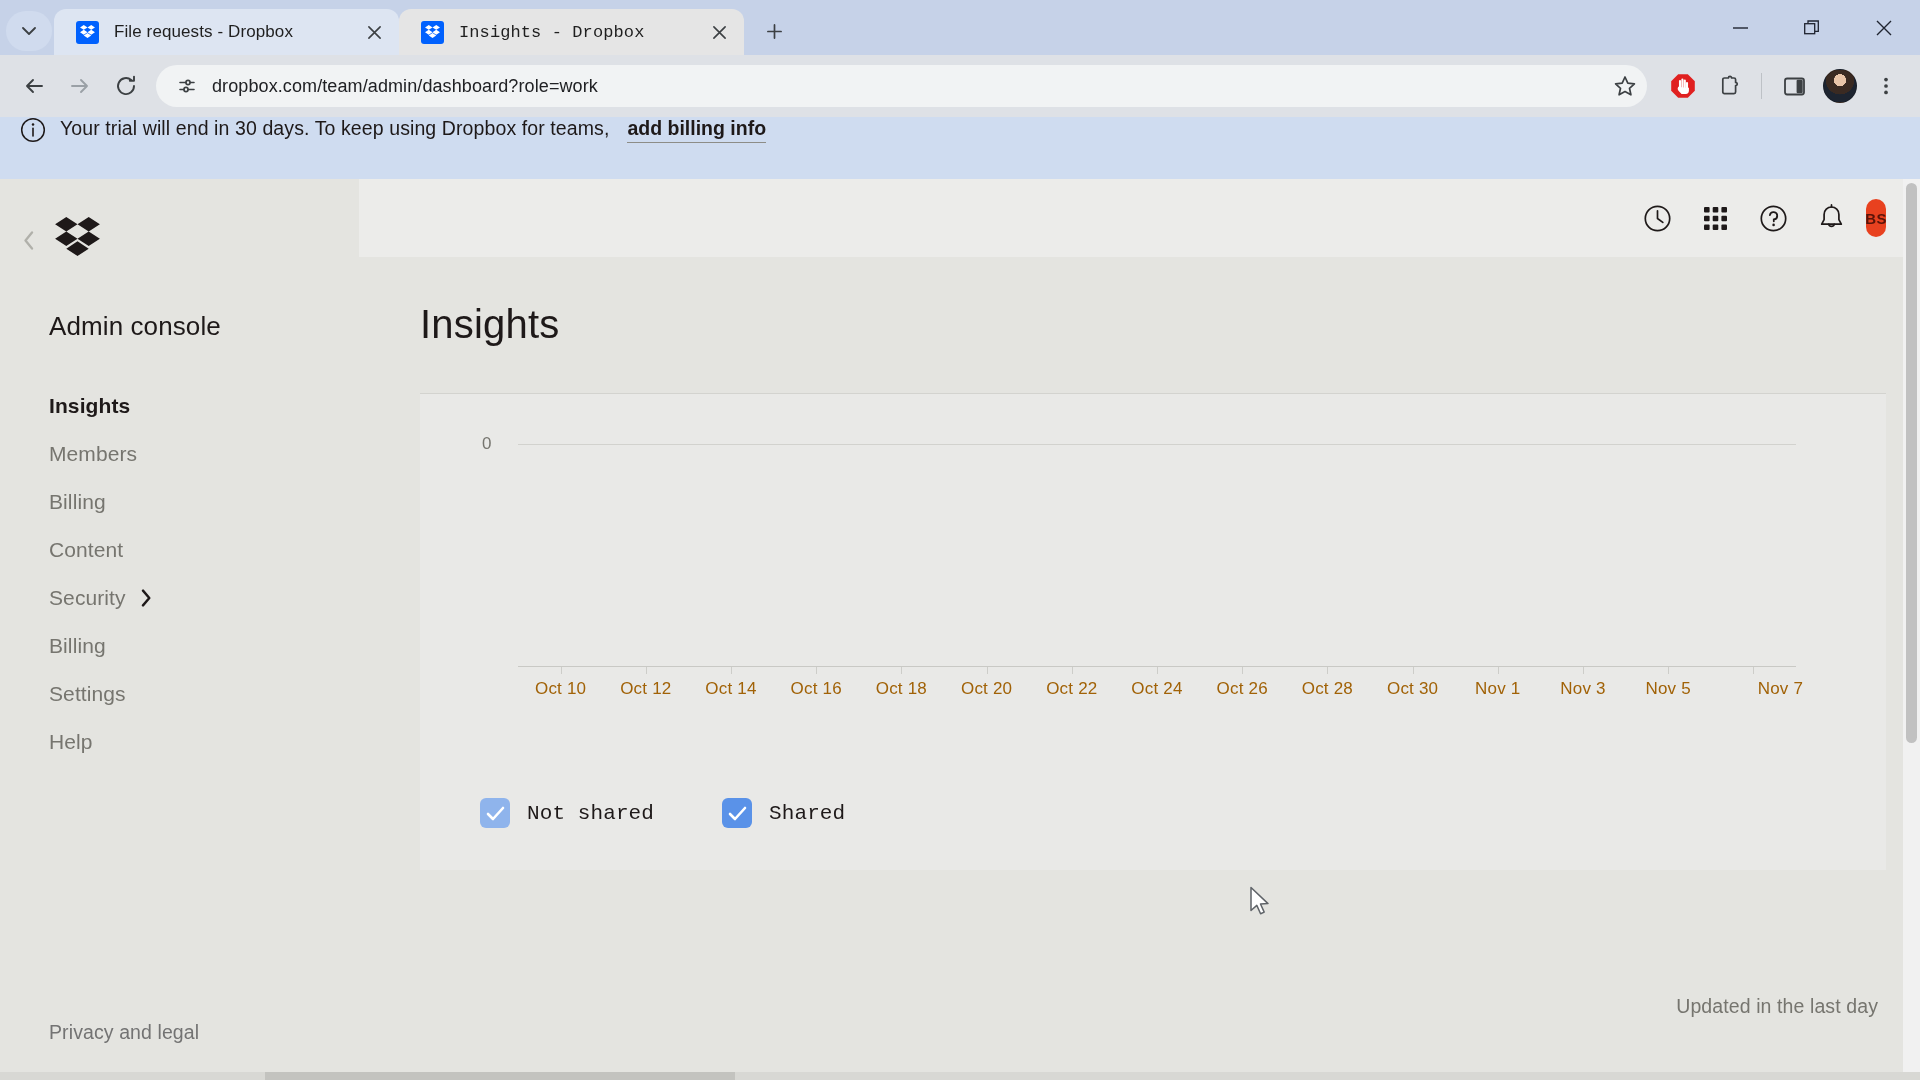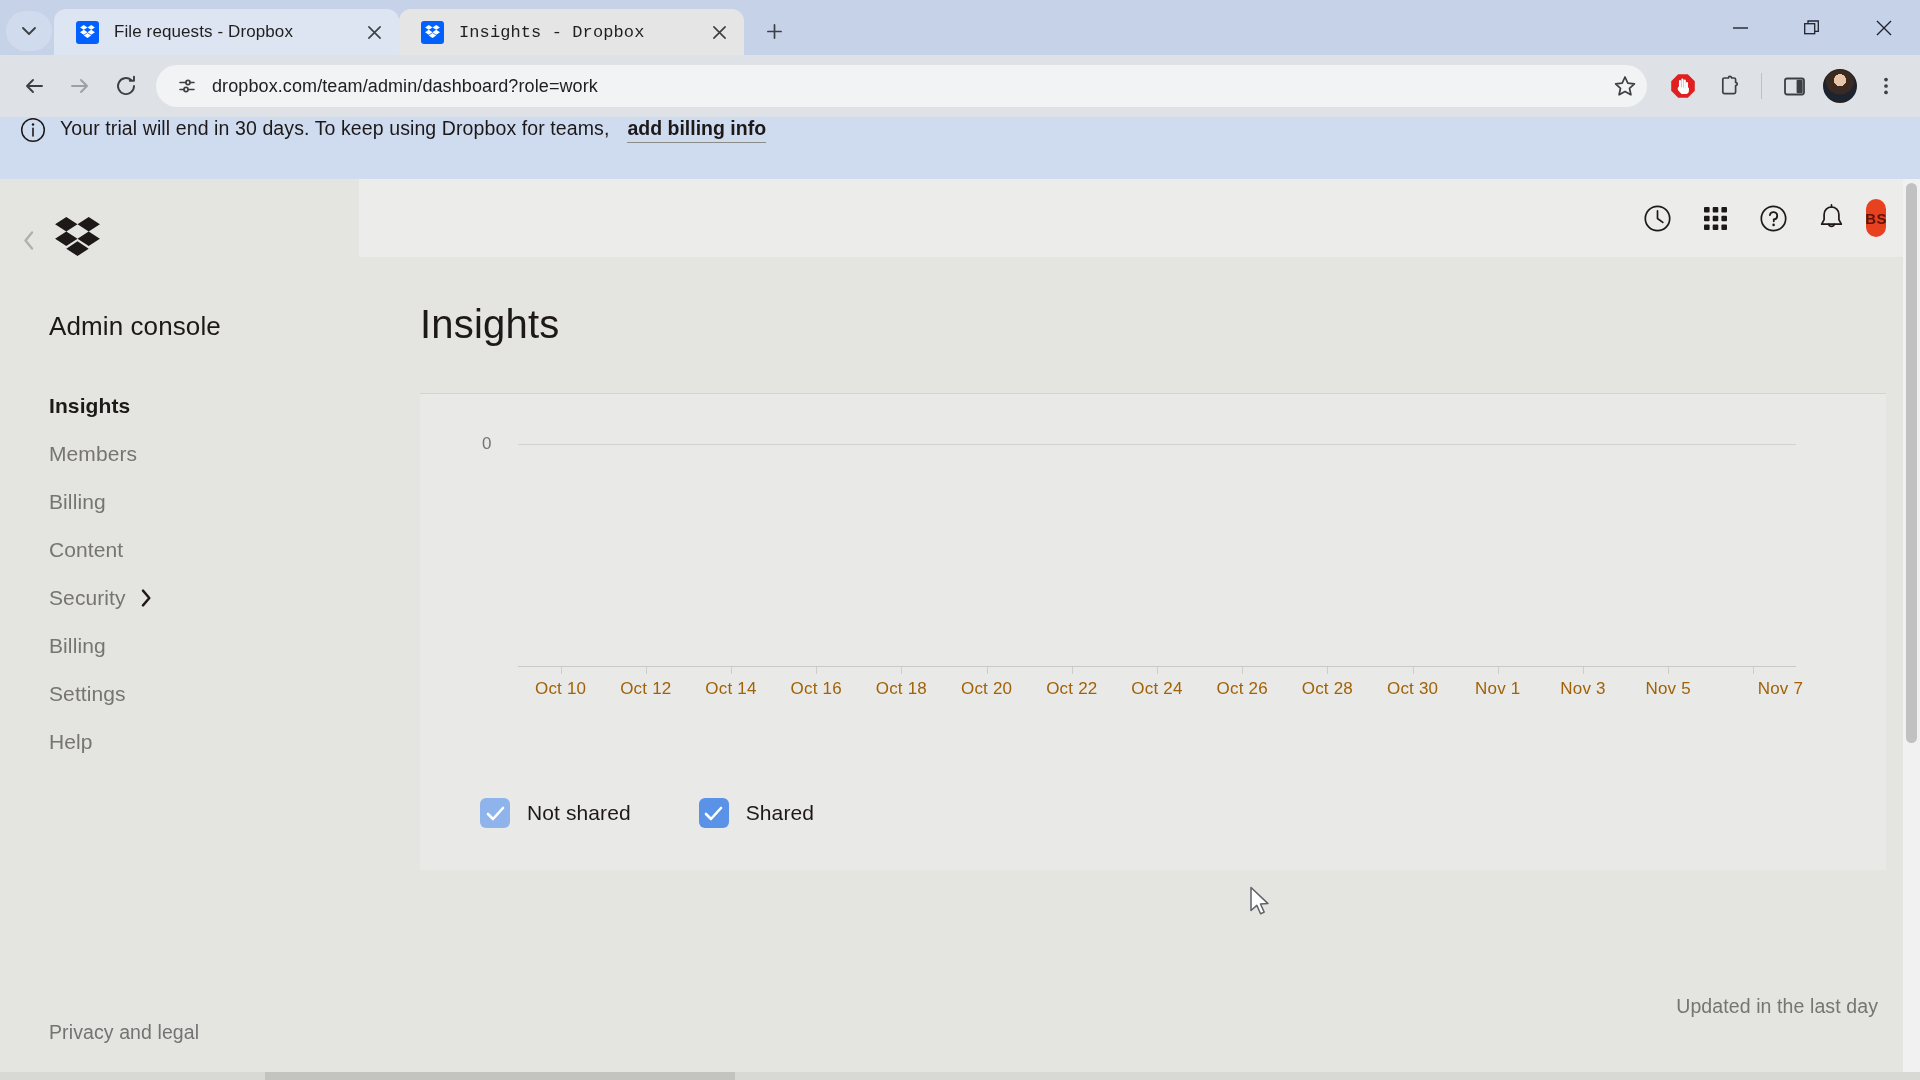"Not shared" .legend { font-family: none -> Liberation Mono, monospace }
